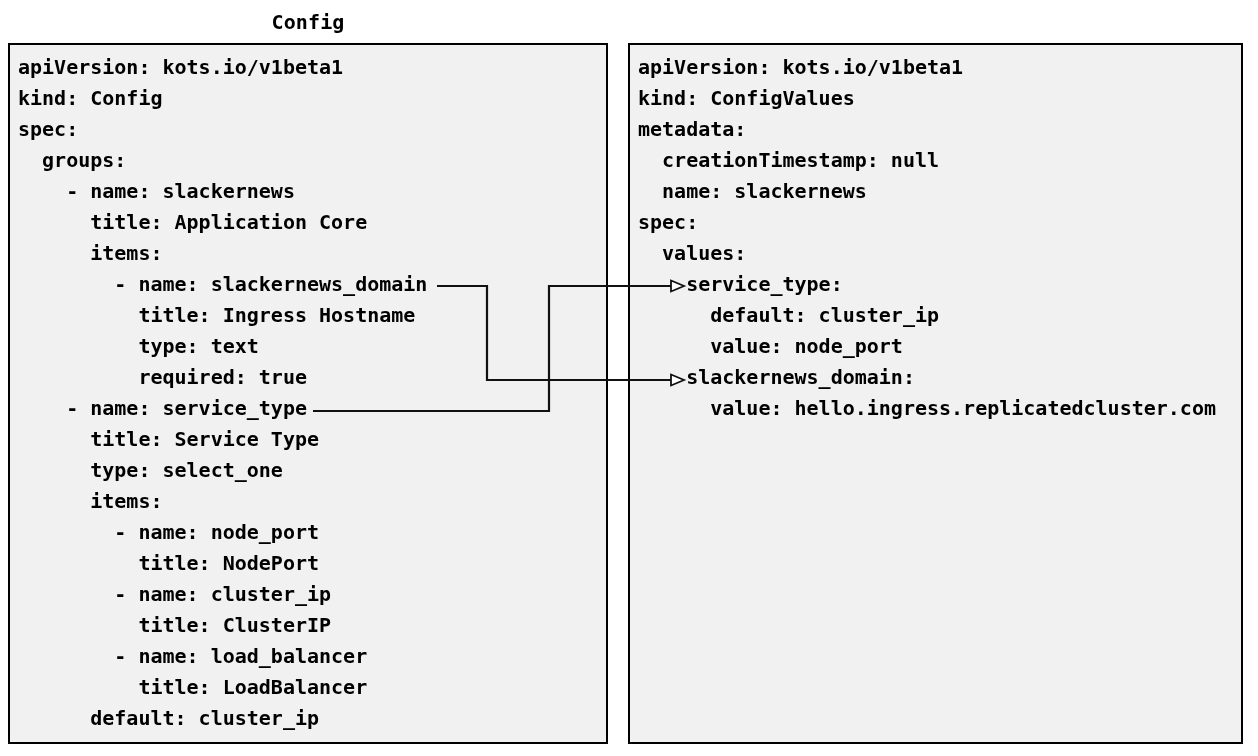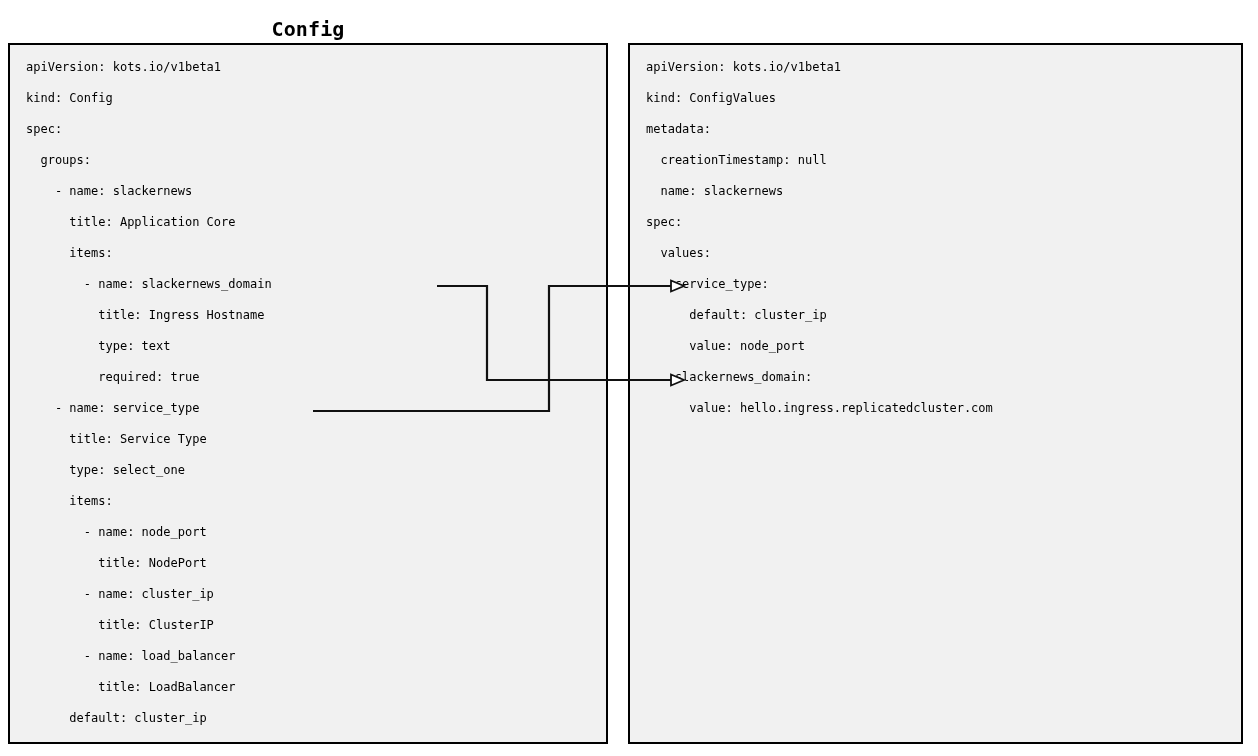"Config" .panel-title { top: 14px -> 7px }
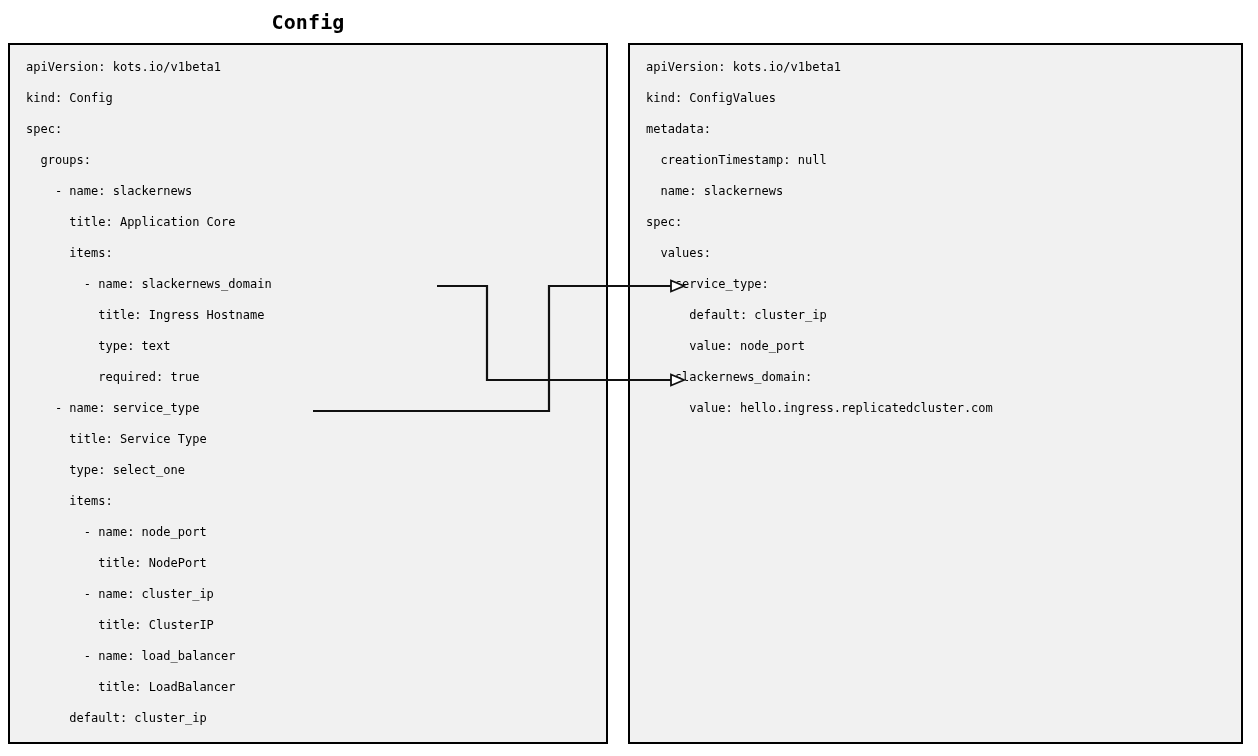"apiVersion: kots.io/v1beta1" .panel pre { font-size: 12px -> 20px; font-weight: normal -> bold; padding: 7px 0 0 16px -> 7px 0 0 8px }
